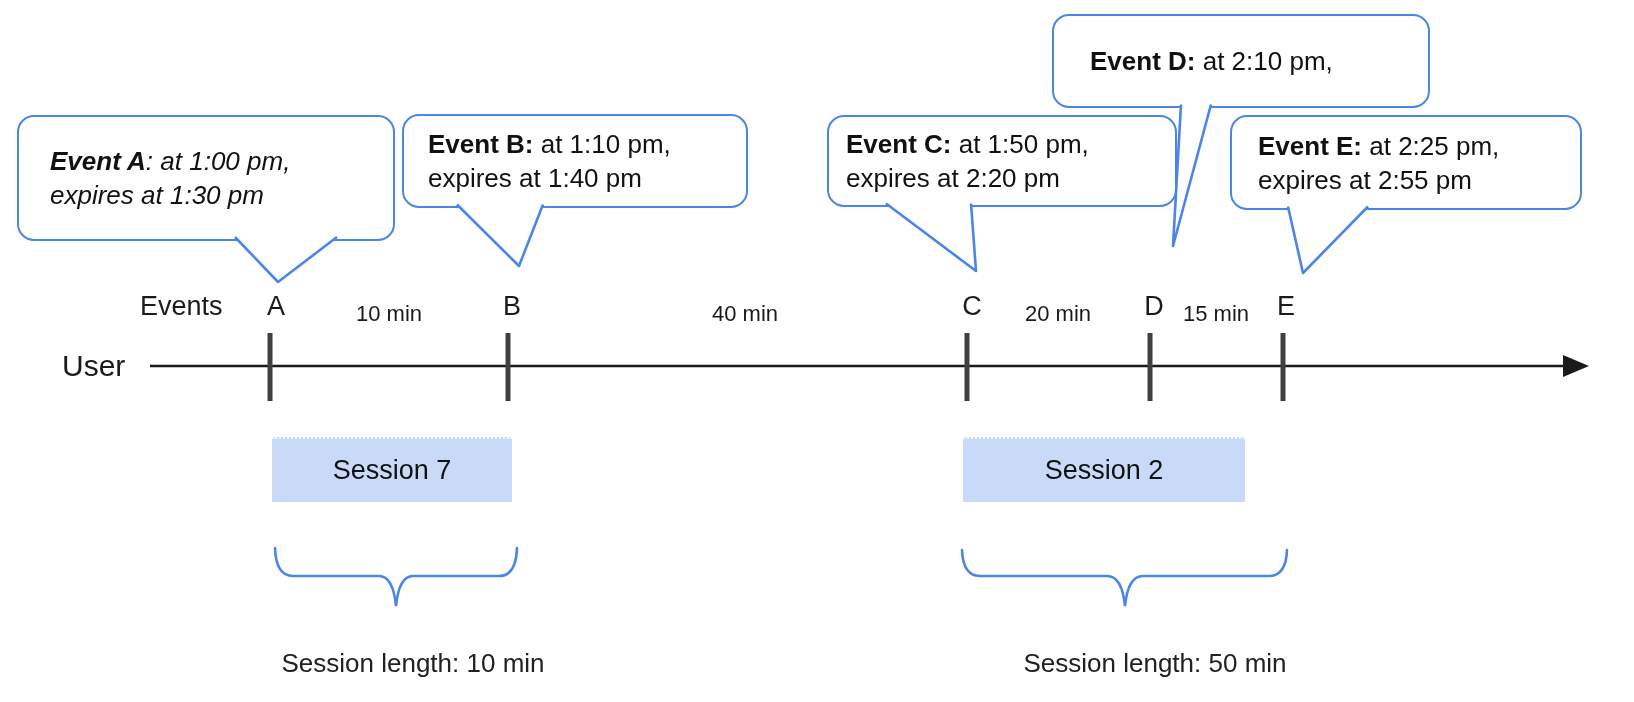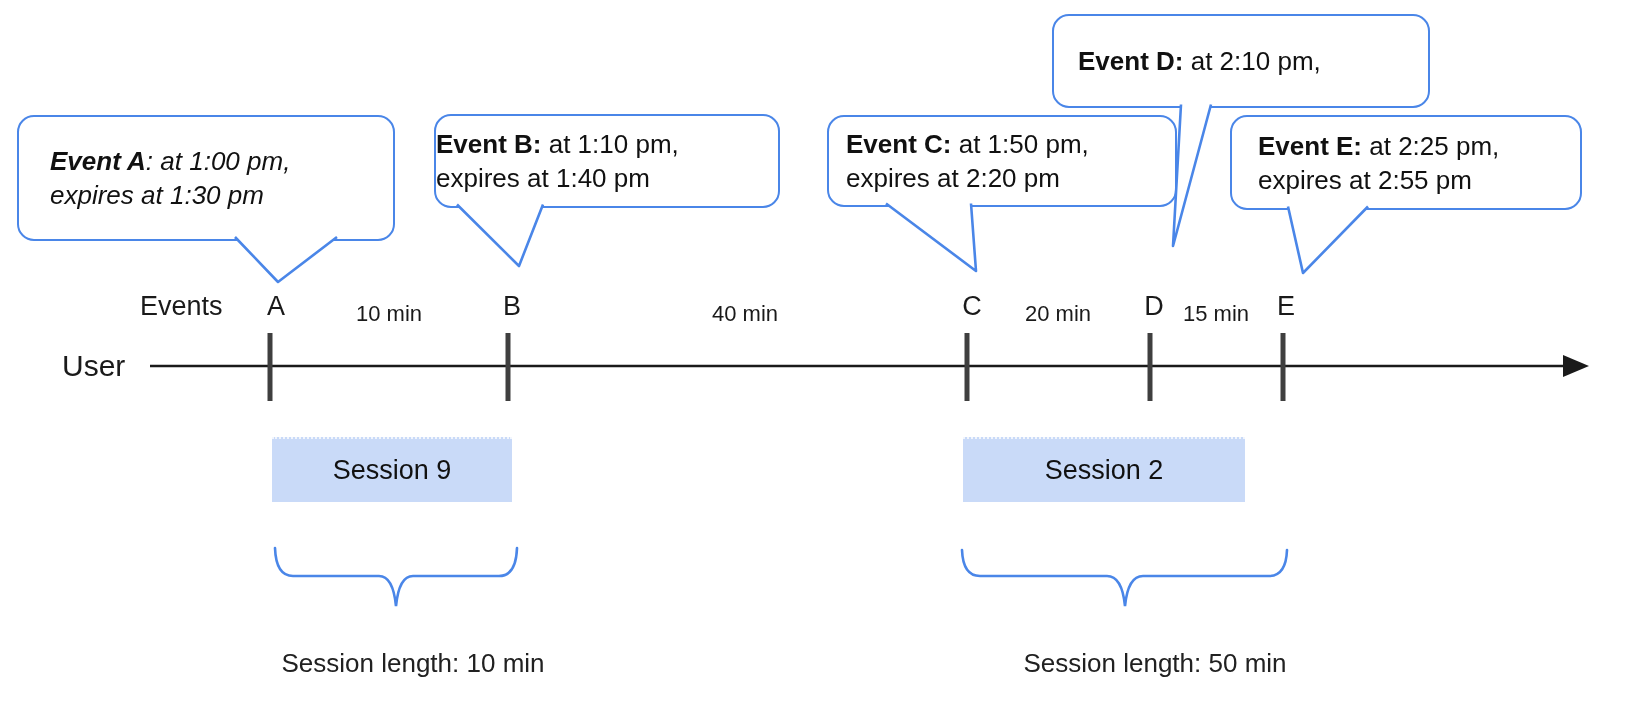"Event D: at 2:10 pm," div.bubble { padding-left: 24px -> 36px }
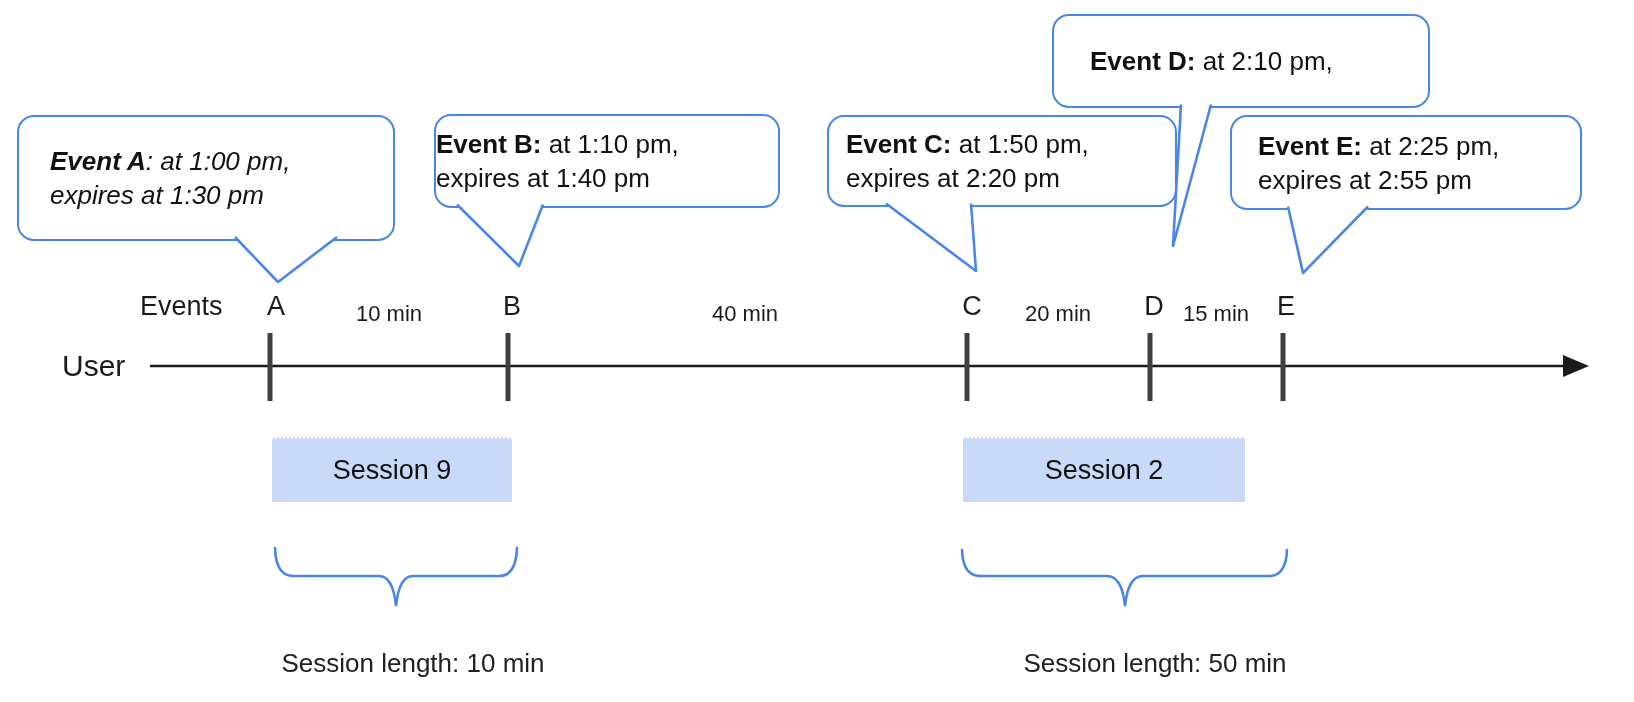"Event B: at 1:10 pm," div.bubble { margin-left: 32px -> none; padding-left: none -> 24px }
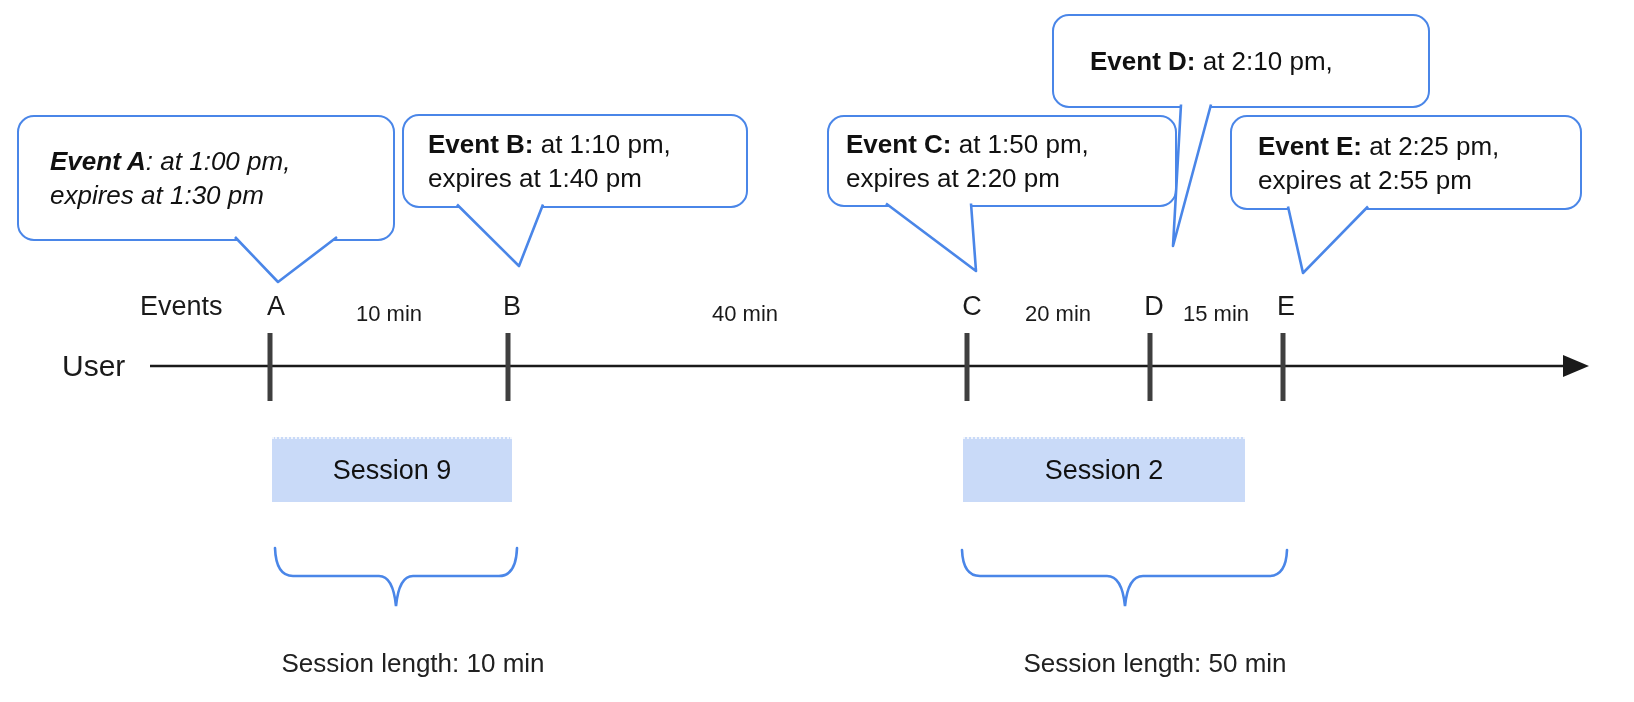"Session 9" span { text: 9 -> 7 }
